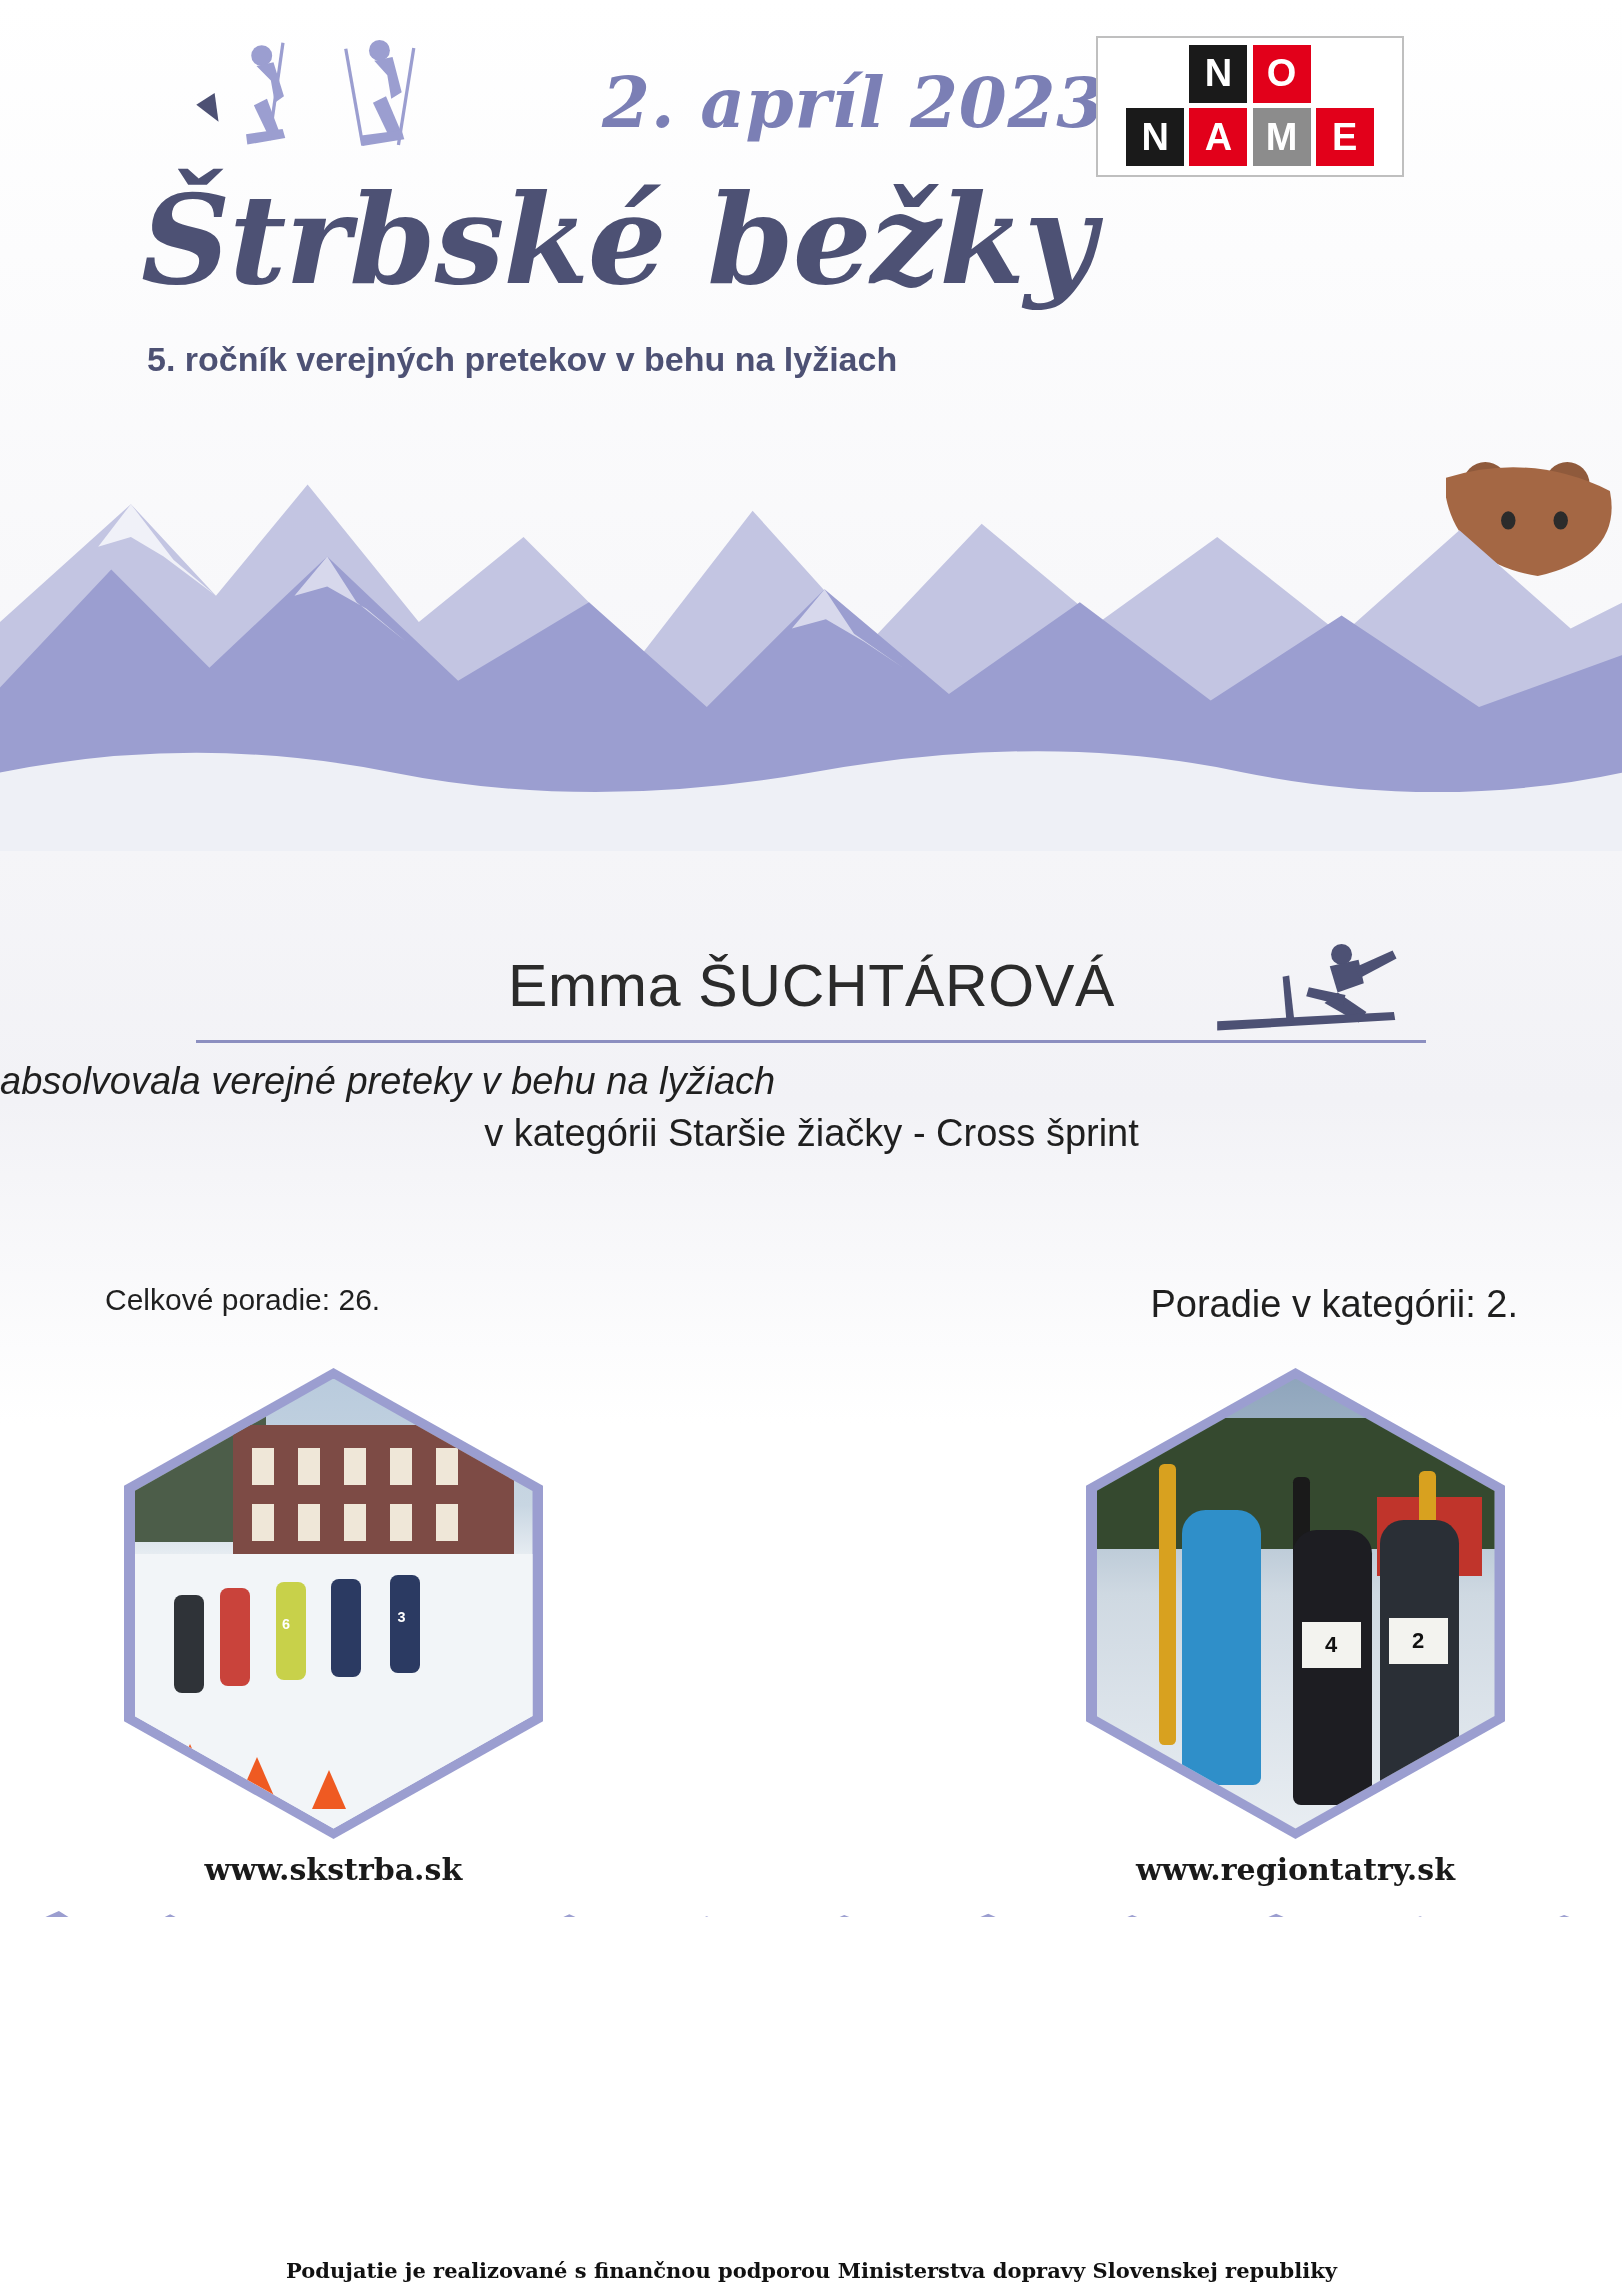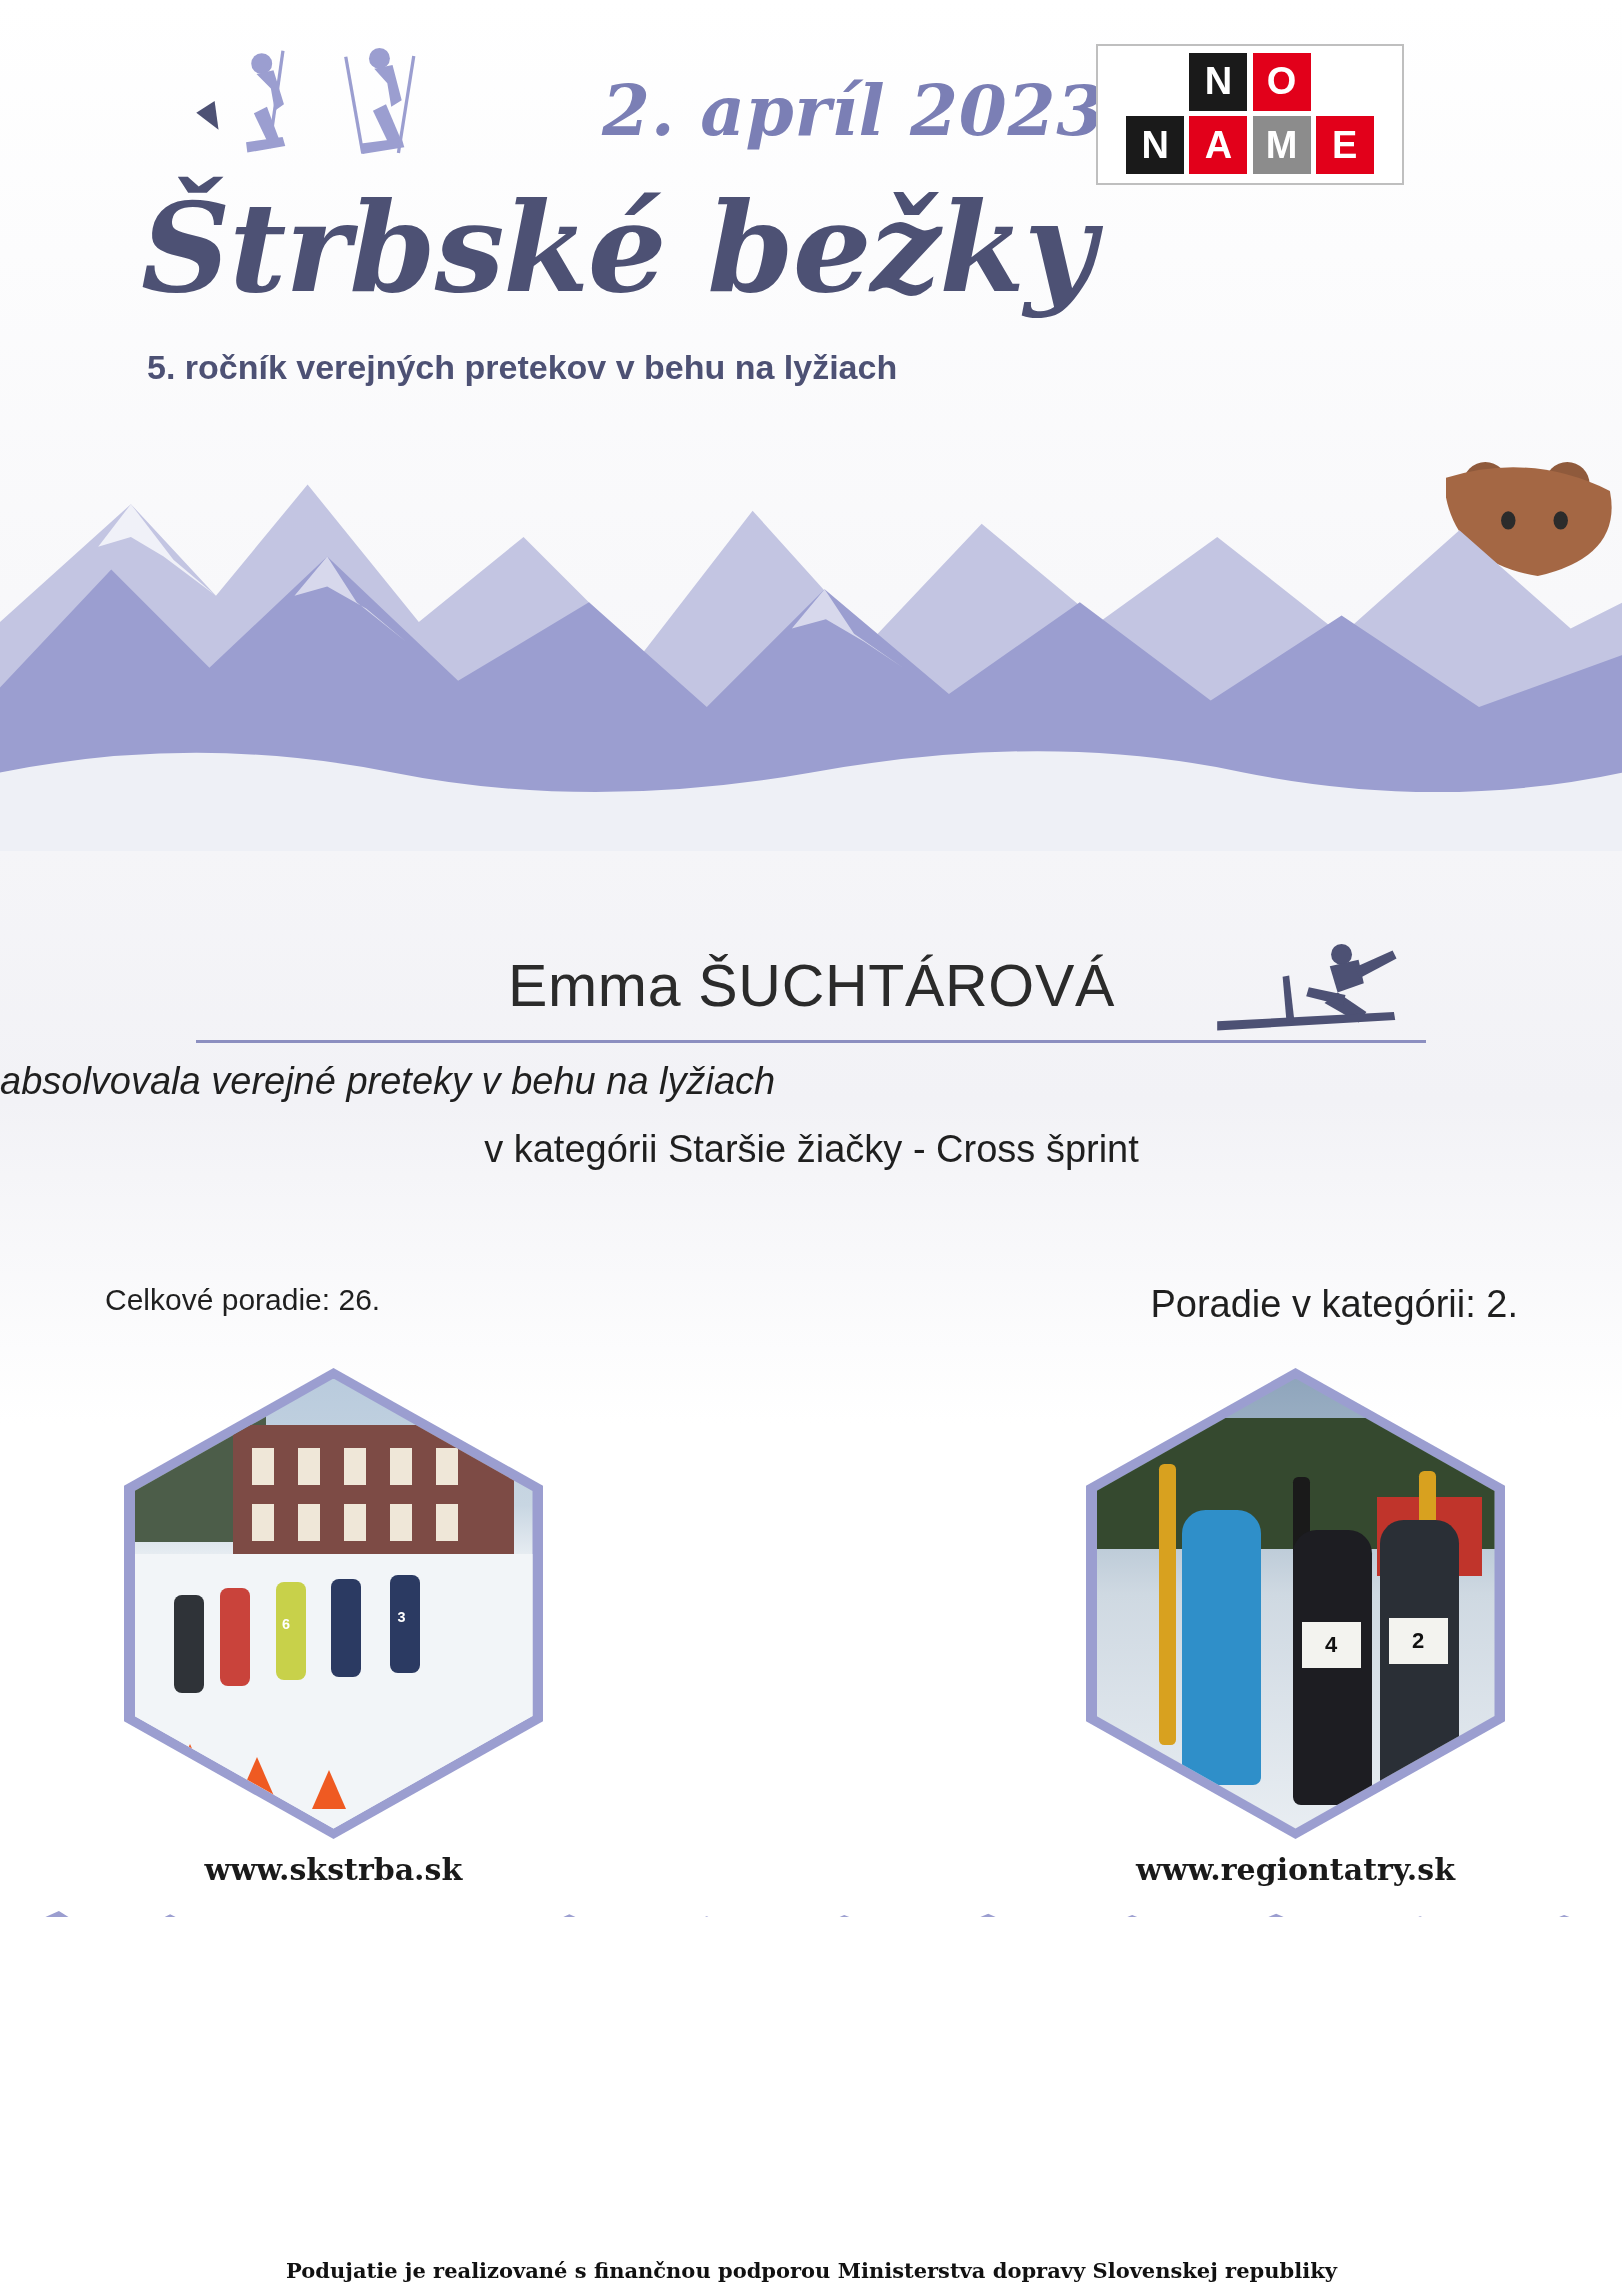"2. apríl 2023" .header { top: 8px -> 0 }
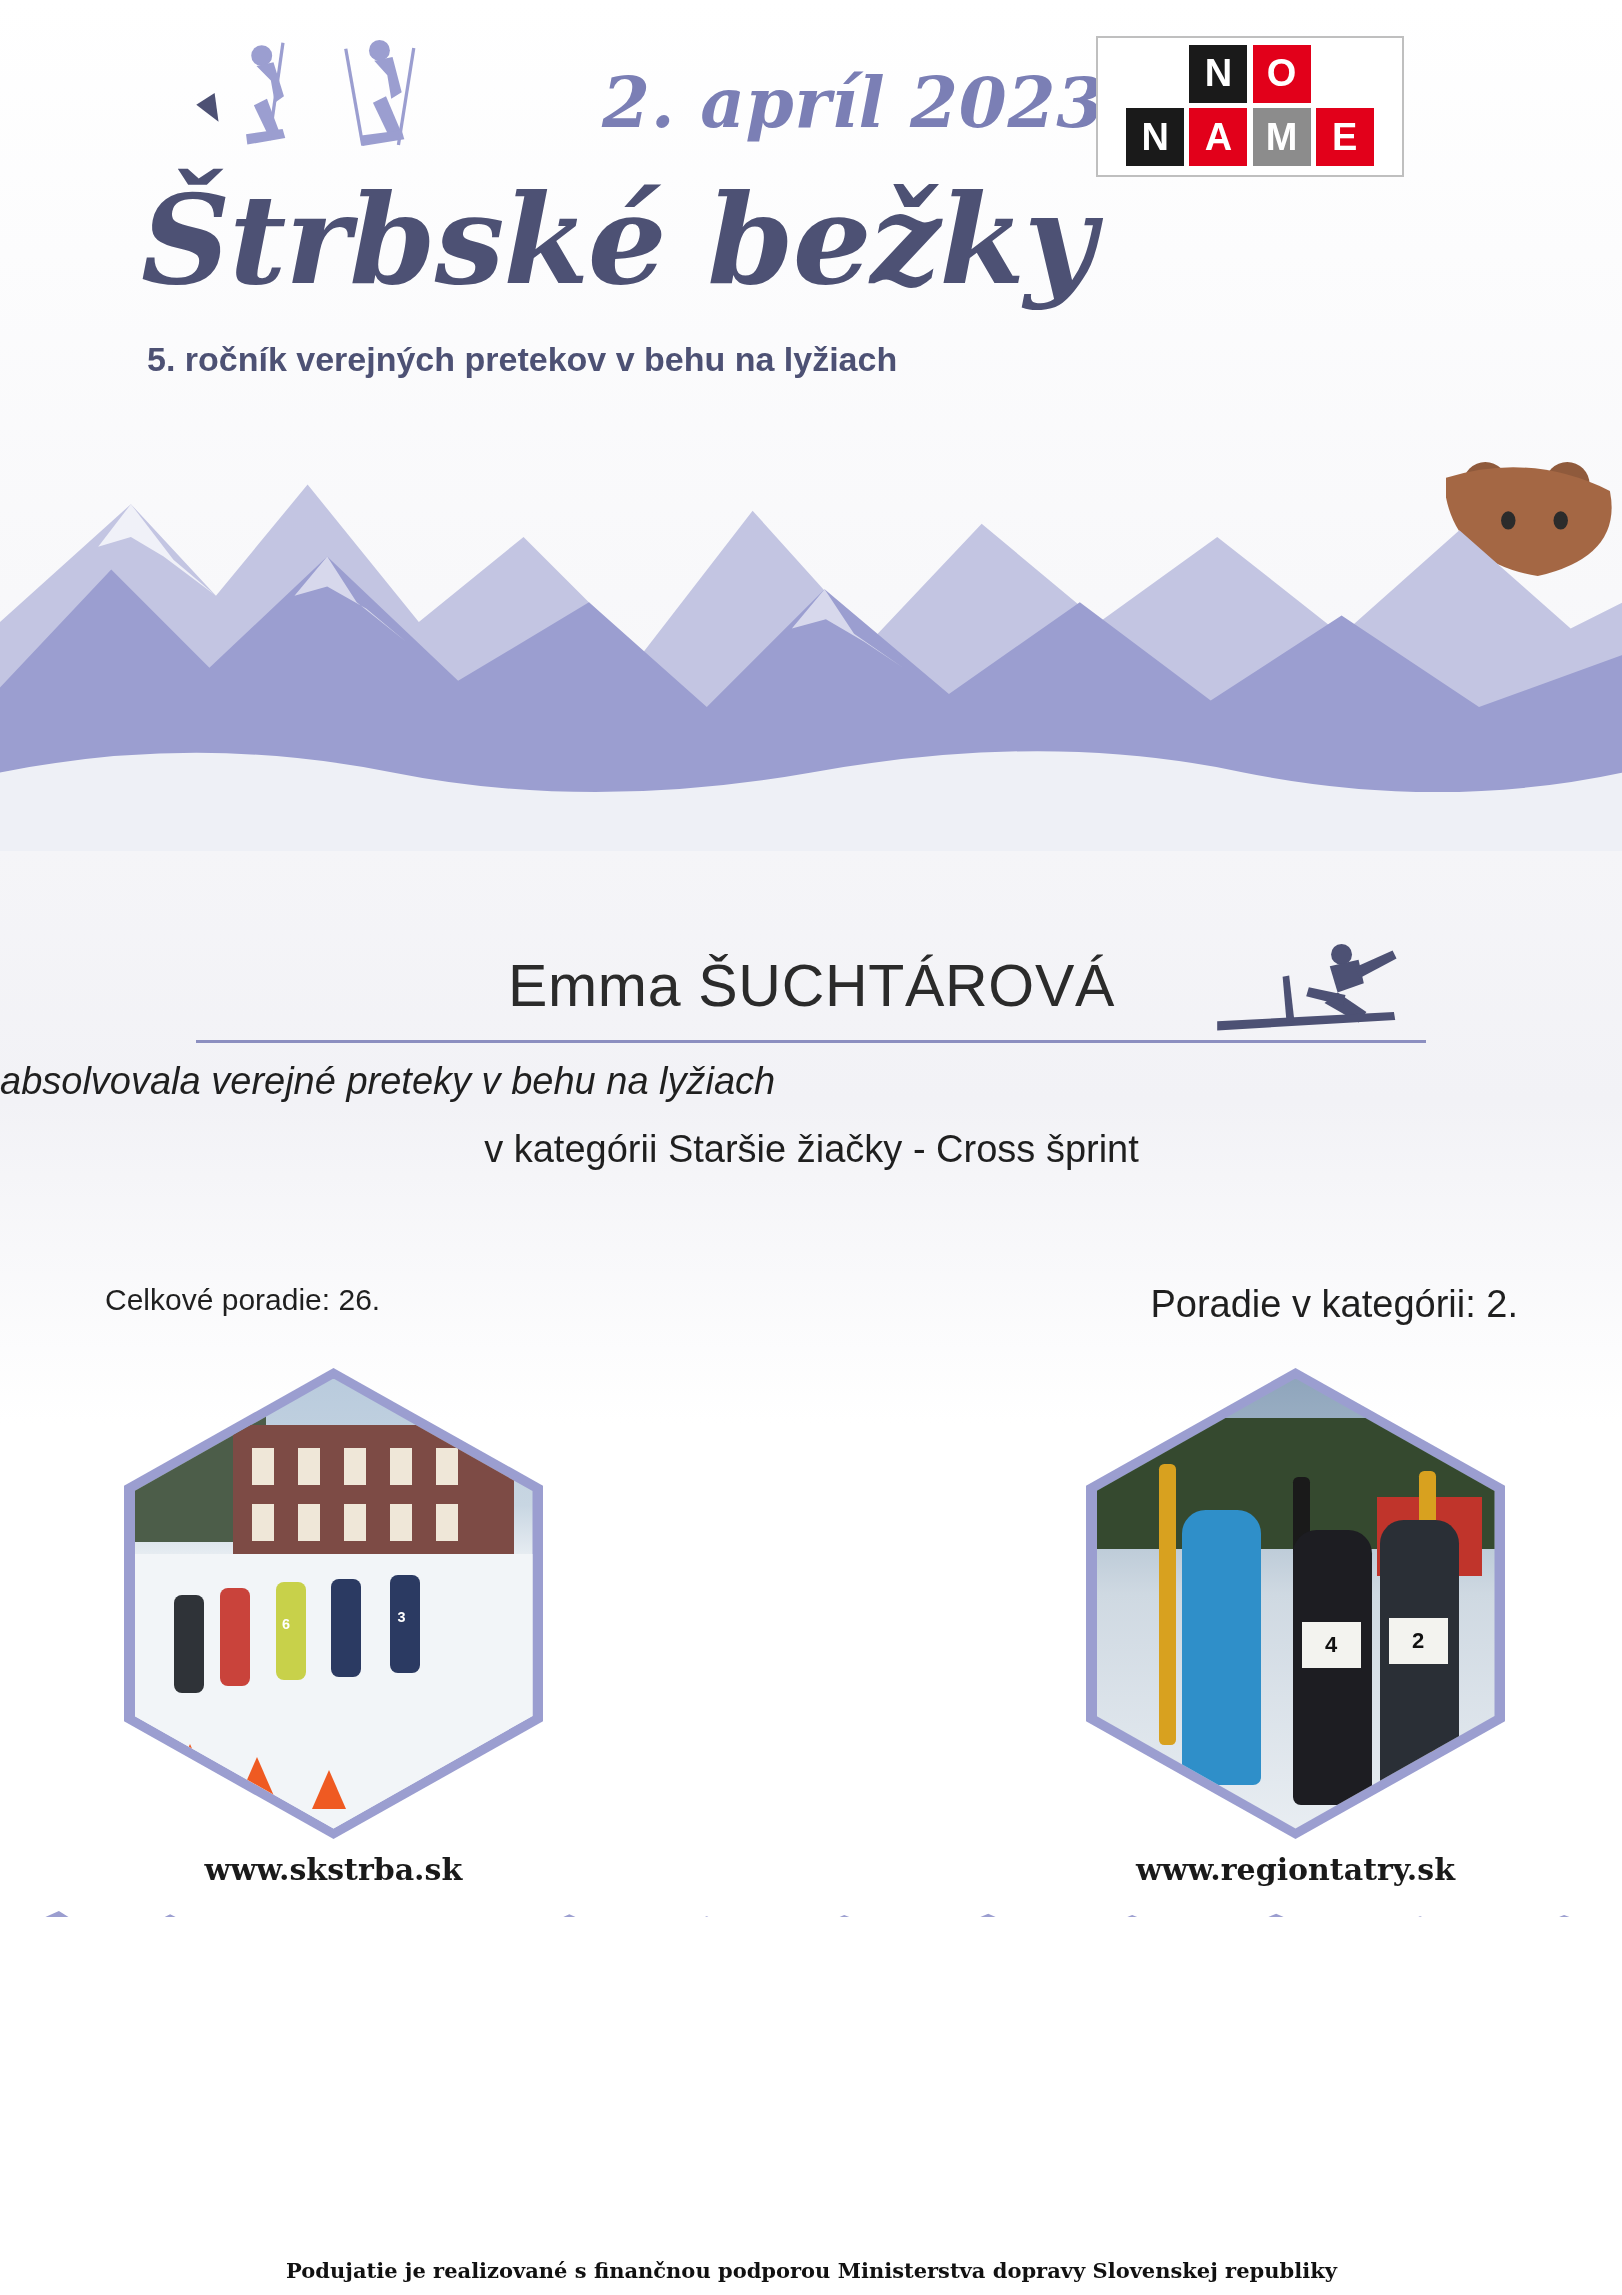"v kategórii Staršie žiačky -" .line2 { margin-top: 16px -> none }
